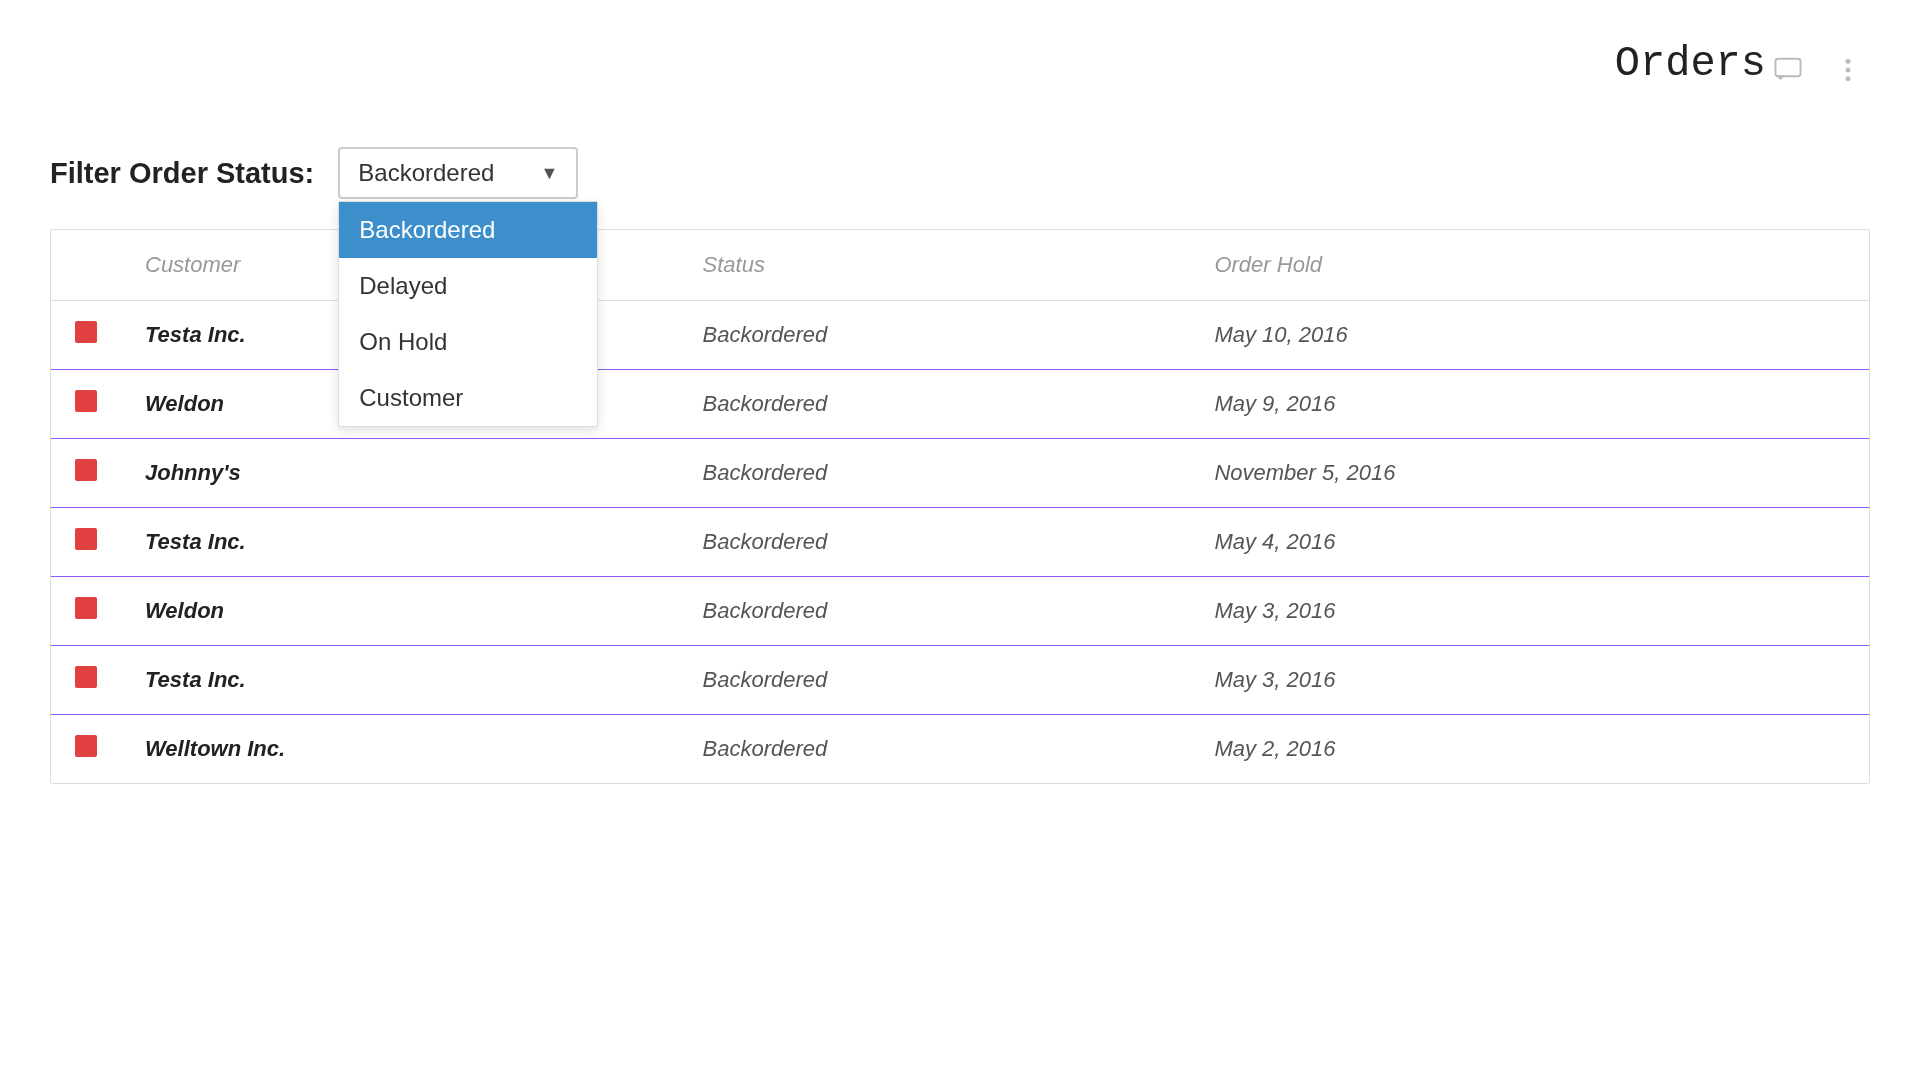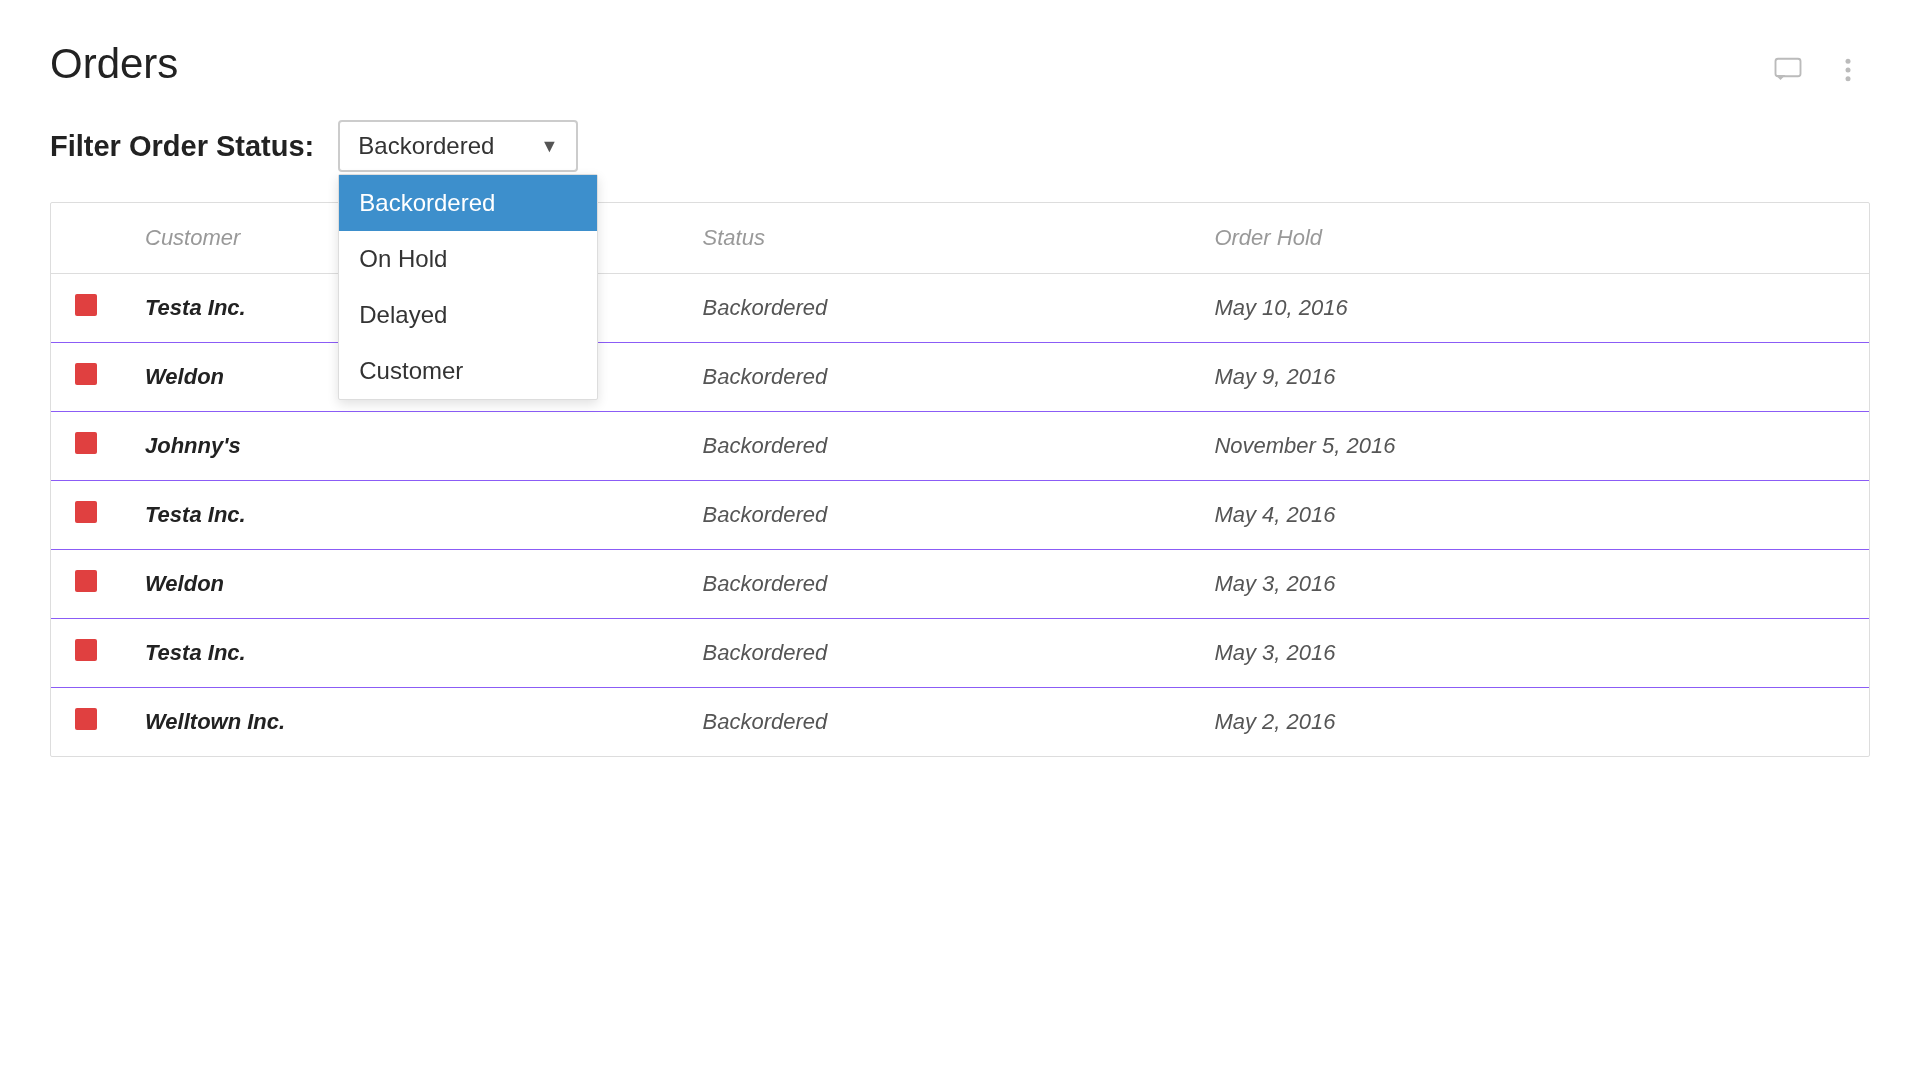"Orders" .page-header { font-family: none -> Liberation Mono, monospace; justify-content: space-between -> flex-end; margin-bottom: 28px -> 55px }
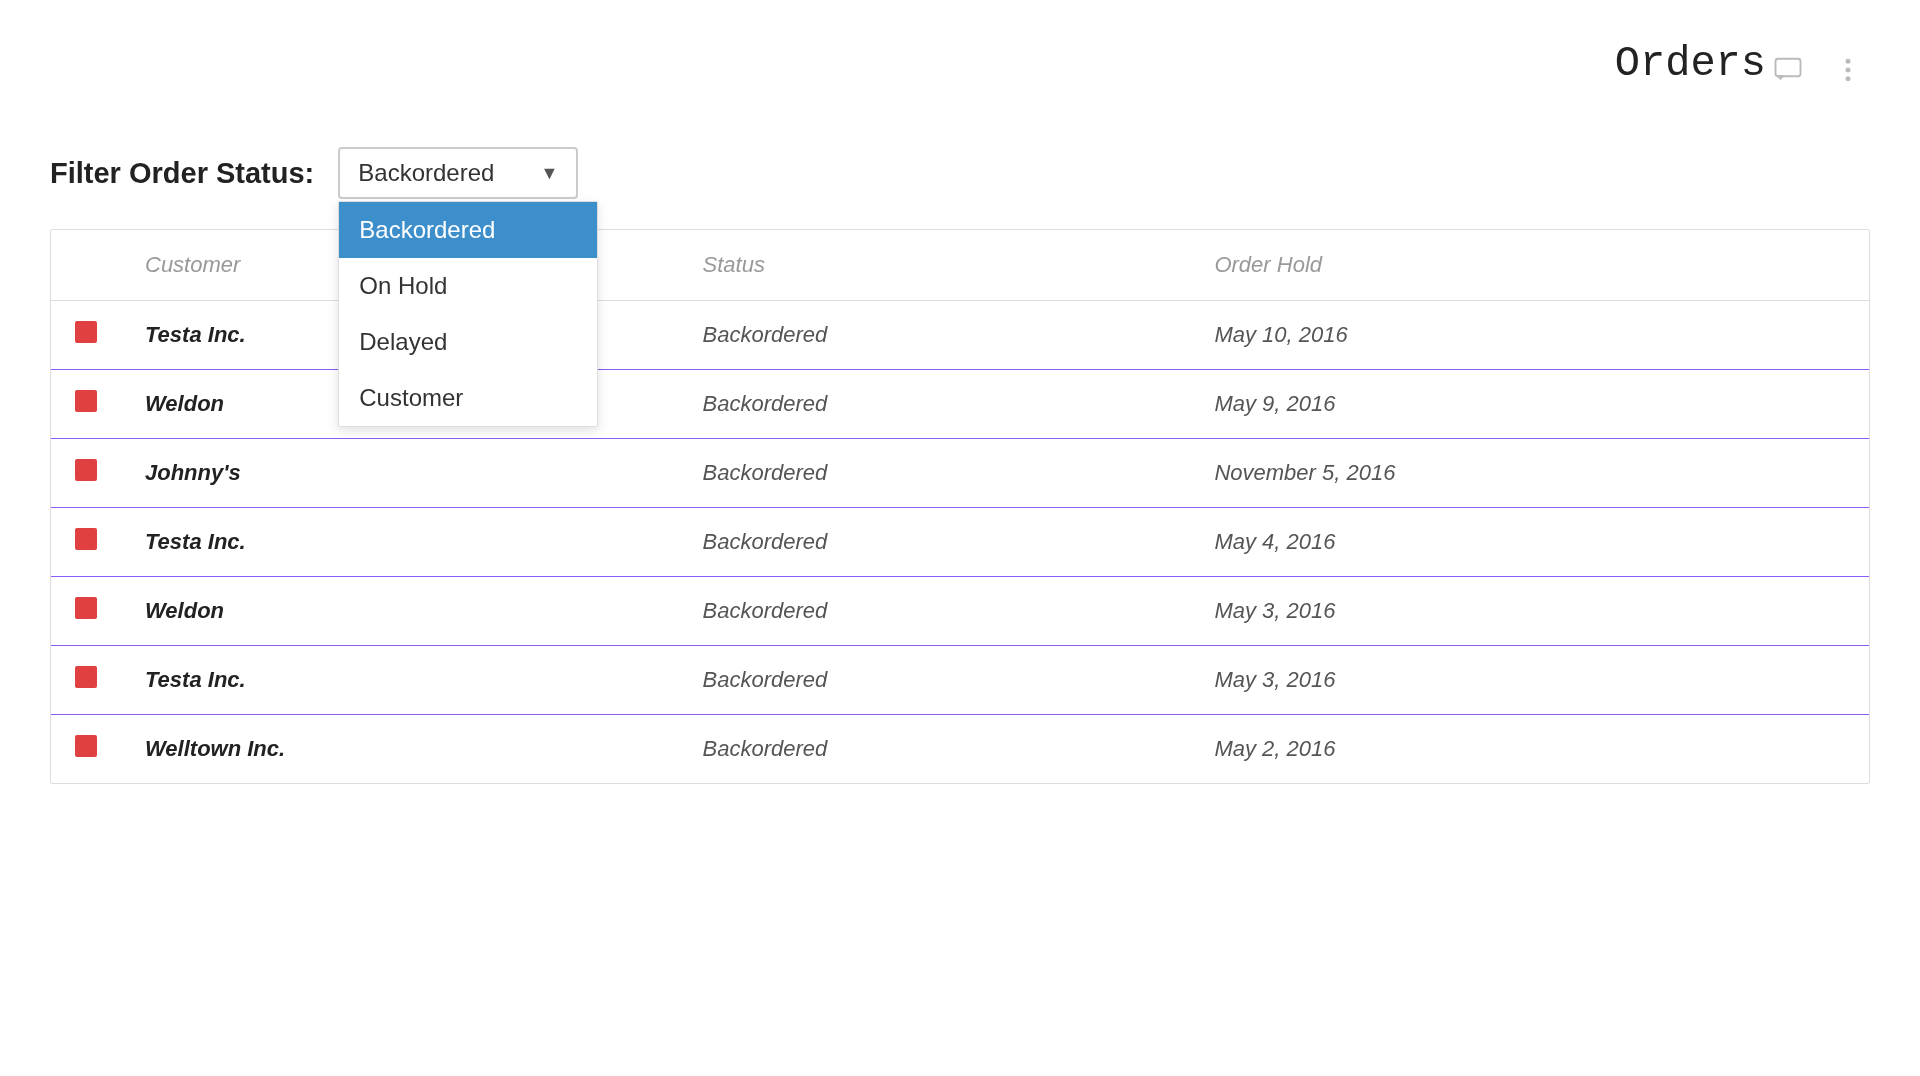"On Hold" div.dropdown-item { order: before "Delayed" -> after "Delayed" }
